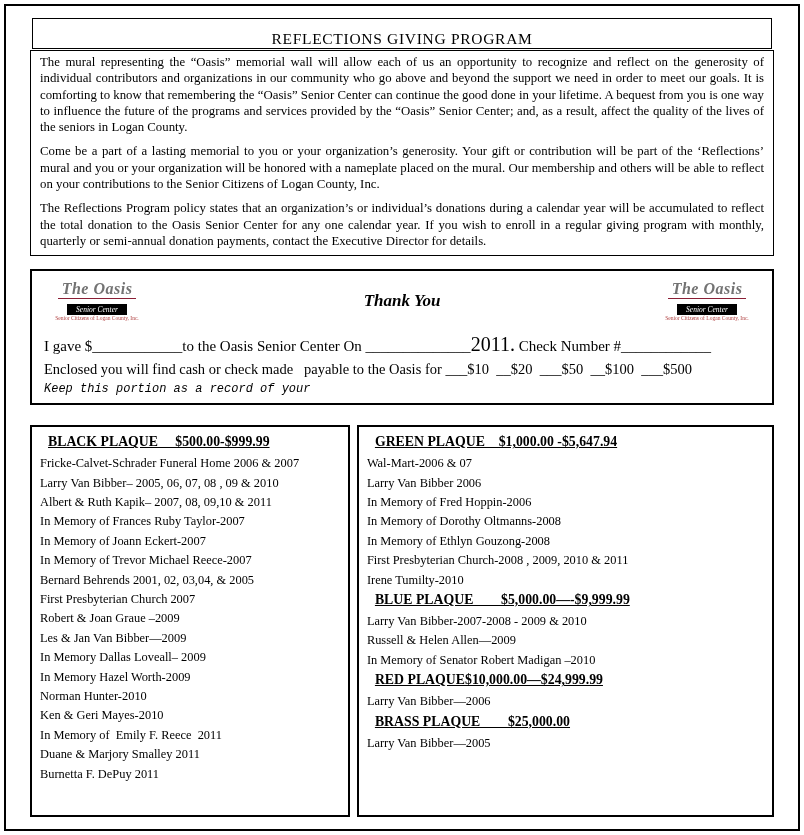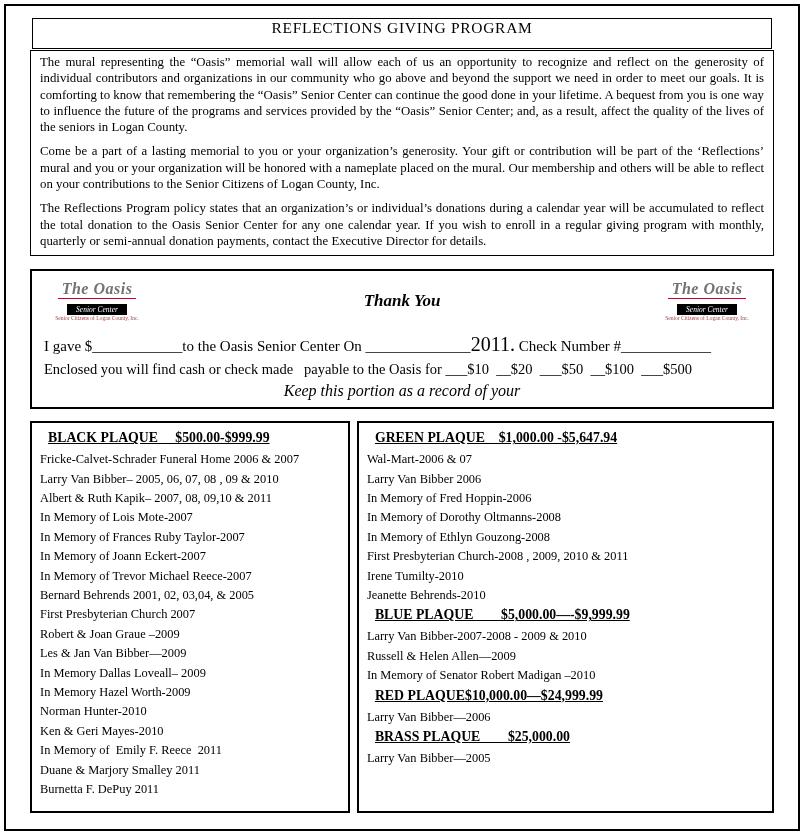"REFLECTIONS GIVING PROGRAM" .title-box { align-items: flex-start -> flex-end }
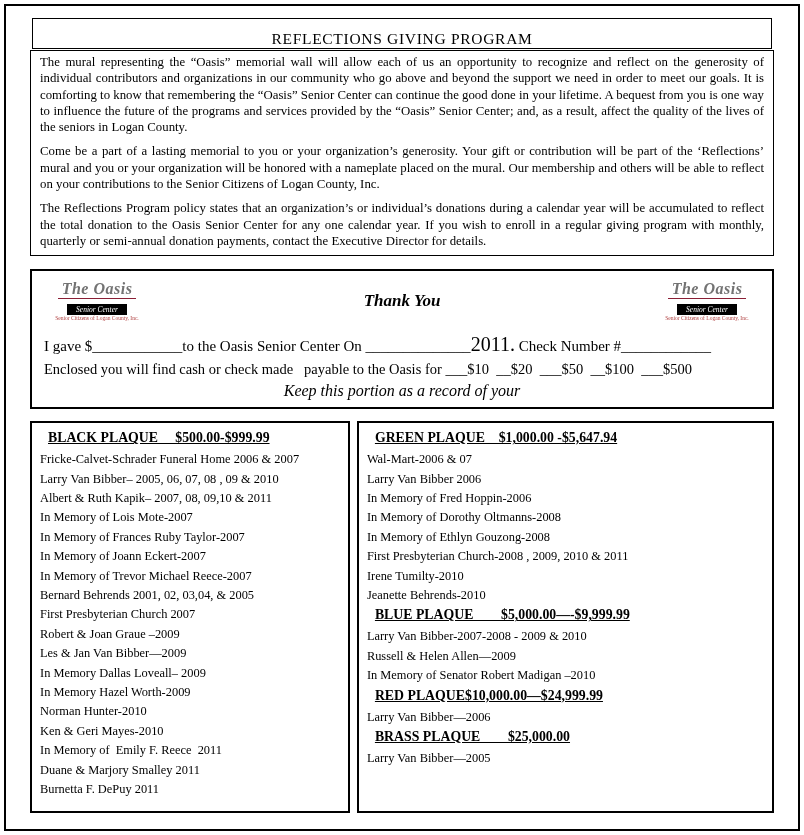"Keep this portion as a" .thanks-line3 { font-family: none -> Liberation Mono, monospace; font-size: 16px -> 12px; text-align: center -> none }
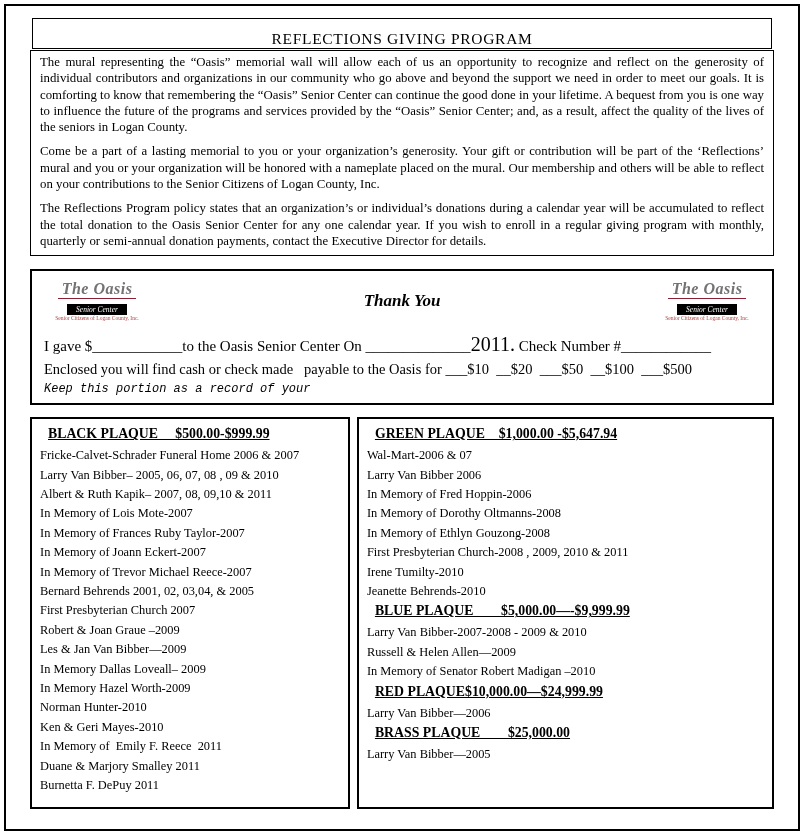"BLACK PLAQUE $500.00-$999.99" .plaques { margin-top: 12px -> 20px }
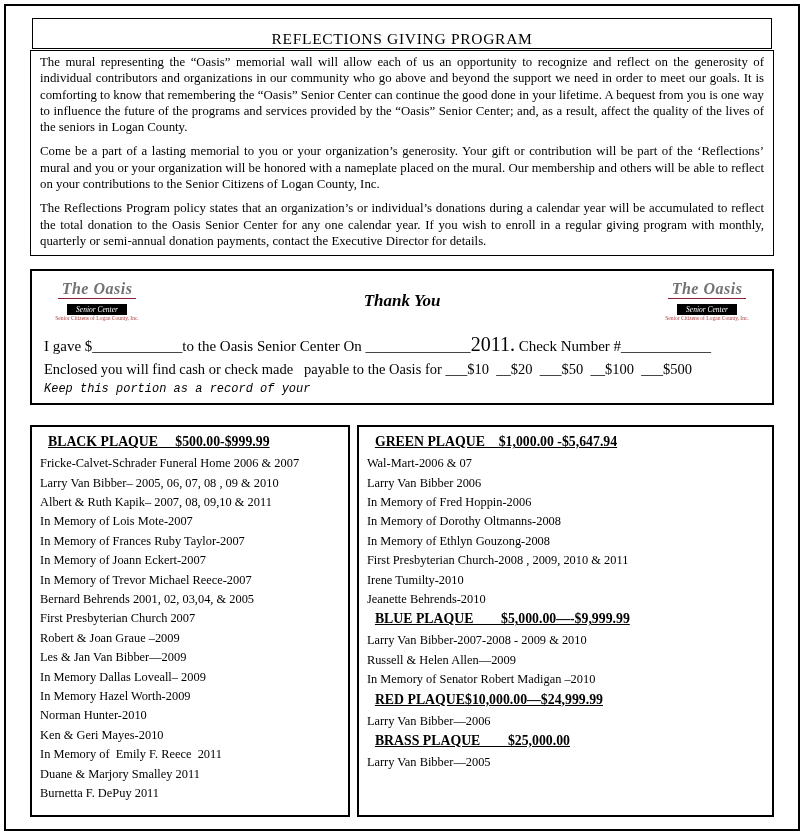"In Memory of Lois Mote-2007" div.plaque-entry { html: <div>In Memory of Lois Mote-2007</div> -> none }
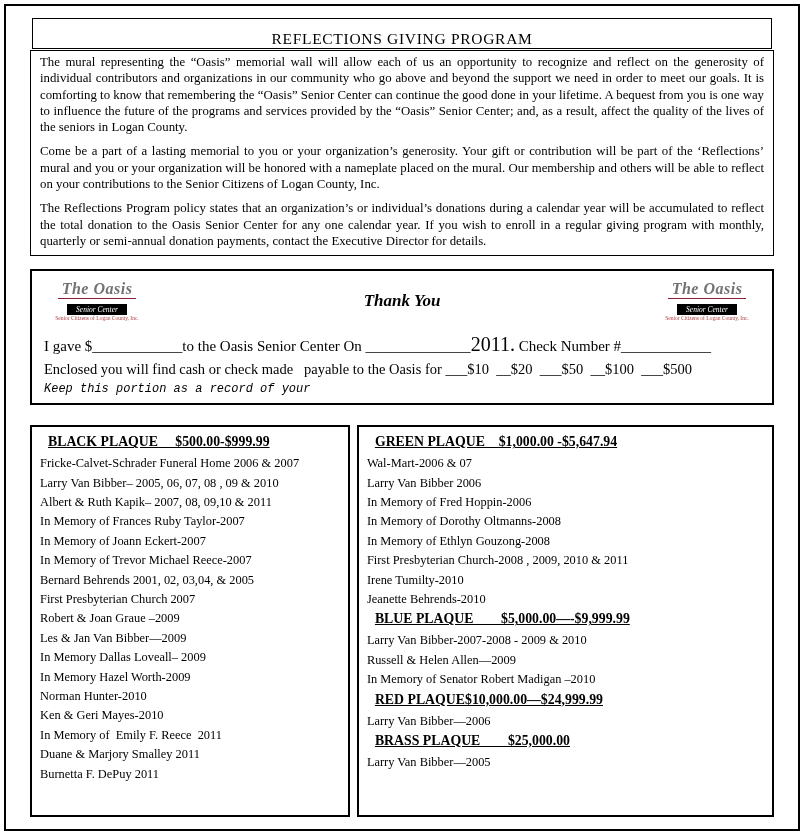"Jeanette Behrends-2010" div.plaque-entry { html: <div>Jeanette Behrends-2010</div> -> none }
